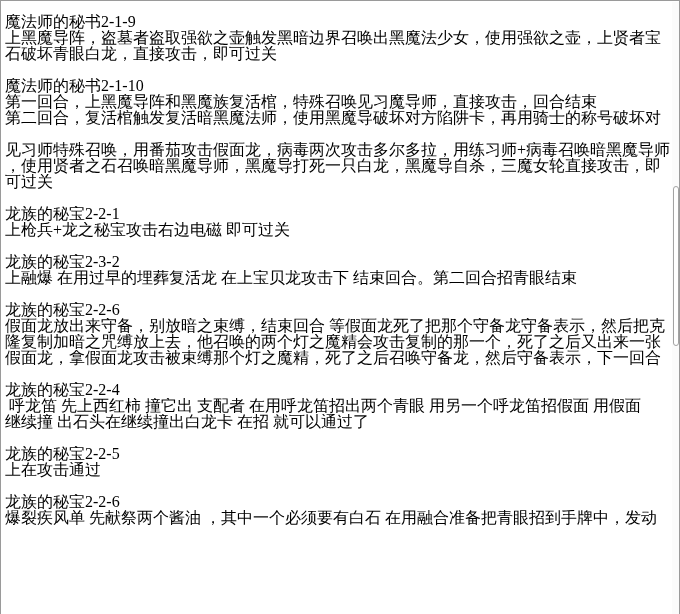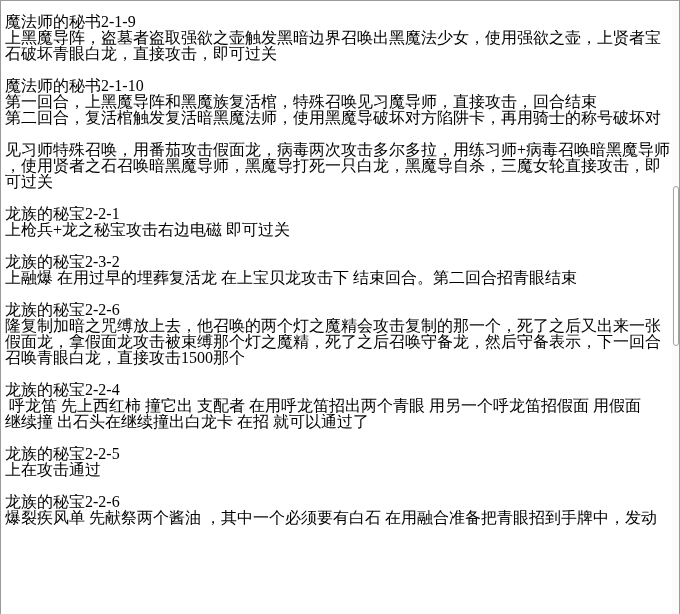"假面龙放出来守备，别放暗之束缚，结束回合" div.line { html: none -> <div>假面龙放出来守备，别放暗之束缚，结束回合 等假面龙死了把那个守备龙守备表示，然后把克</div> }
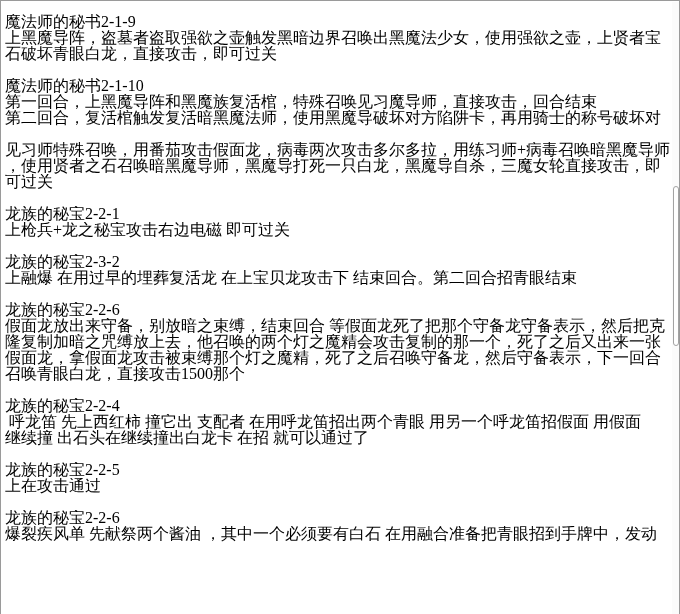"召唤青眼白龙，直接攻击1500那个" div.line { html: <div>召唤青眼白龙，直接攻击1500那个</div> -> none }
